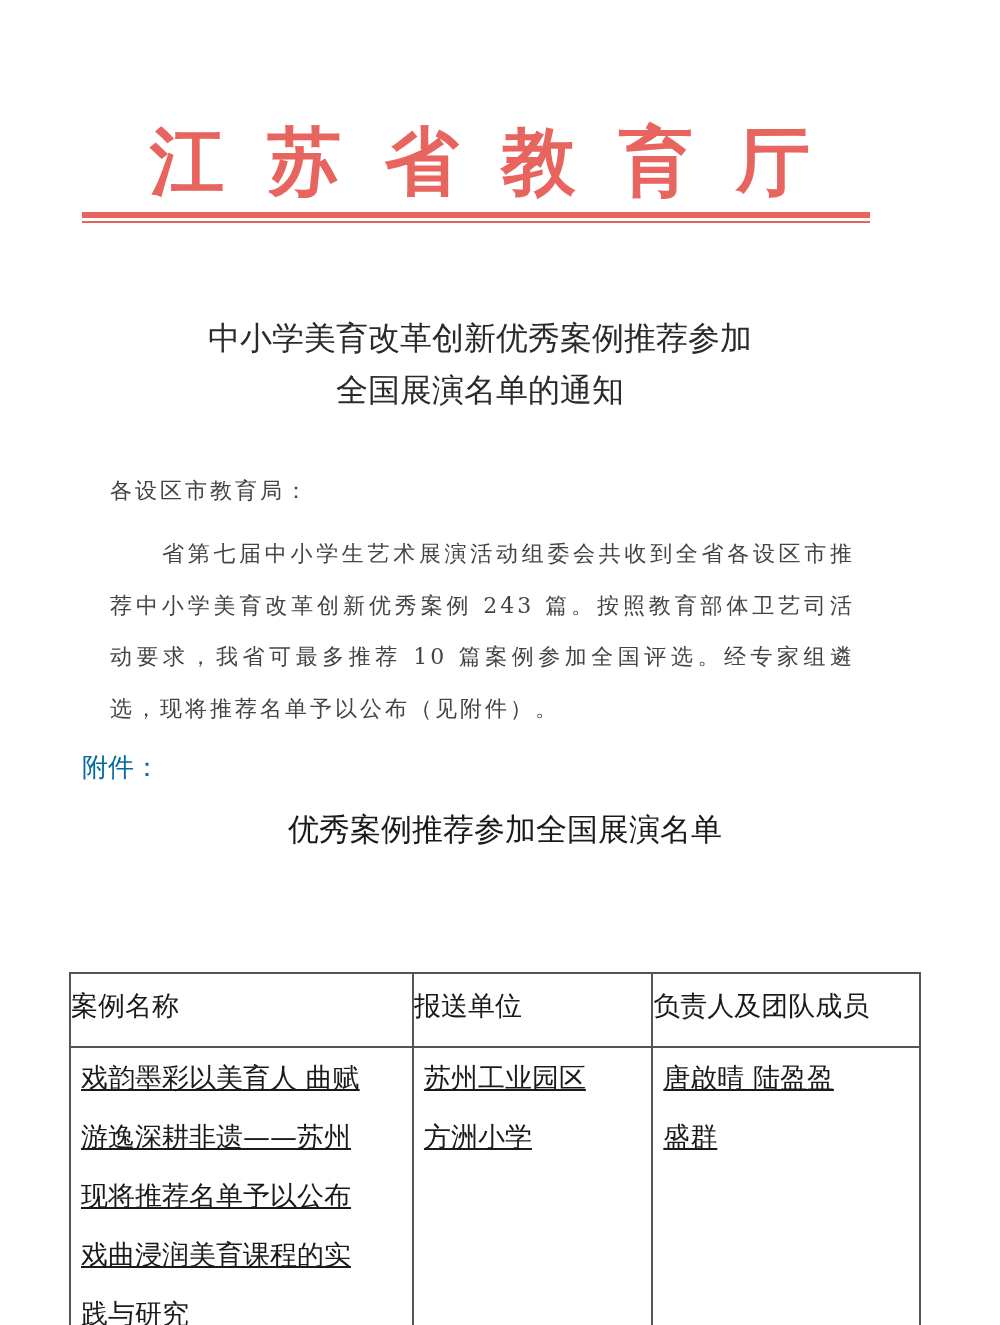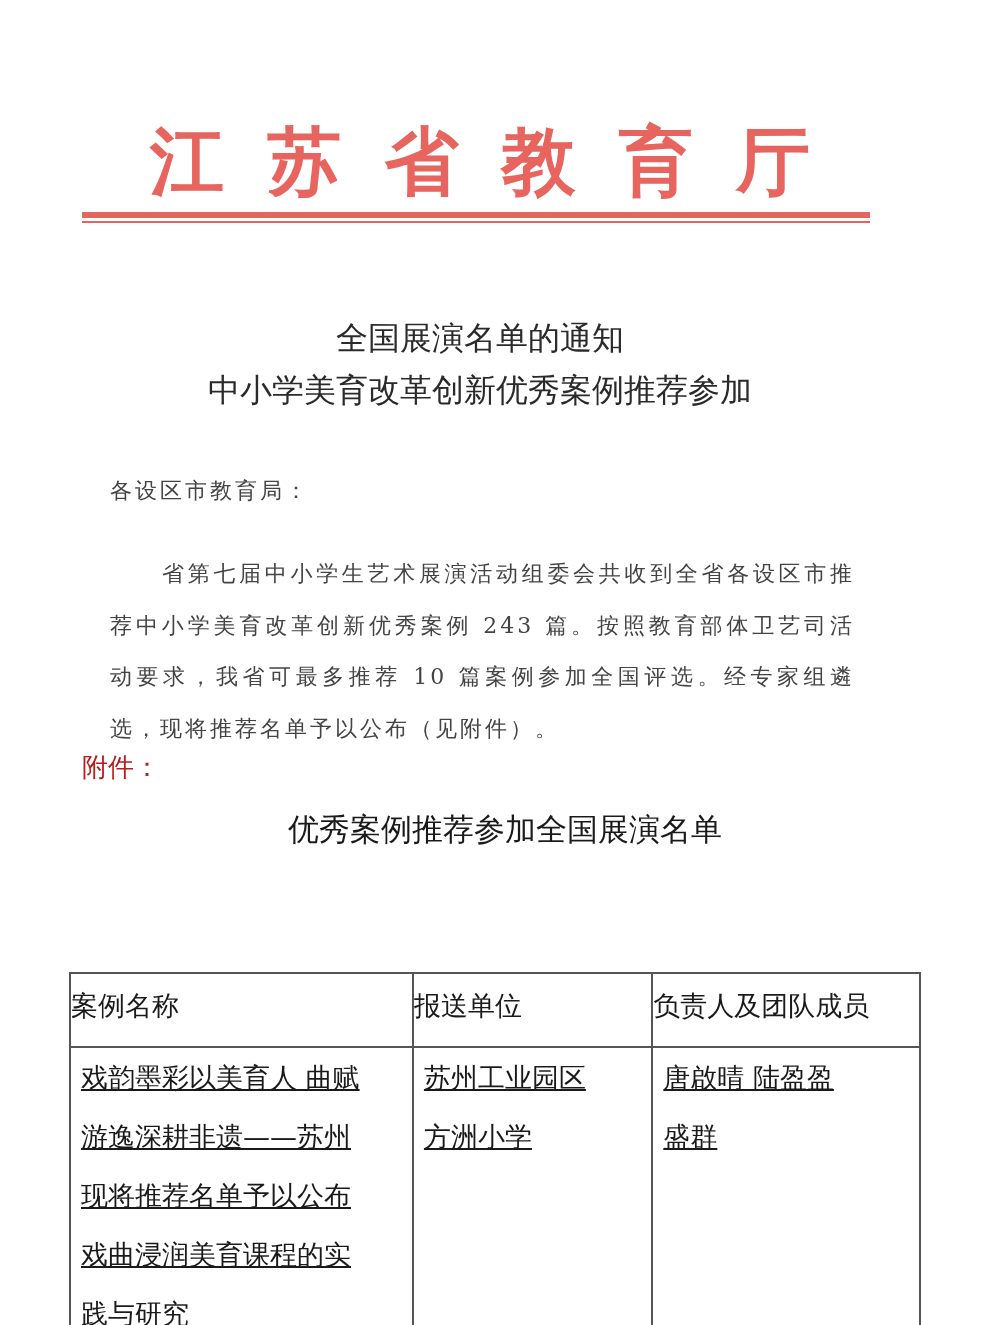"全国展演名单的通知" div { order: before "中小学美育改革创新优秀案例推荐参加" -> after "中小学美育改革创新优秀案例推荐参加" }
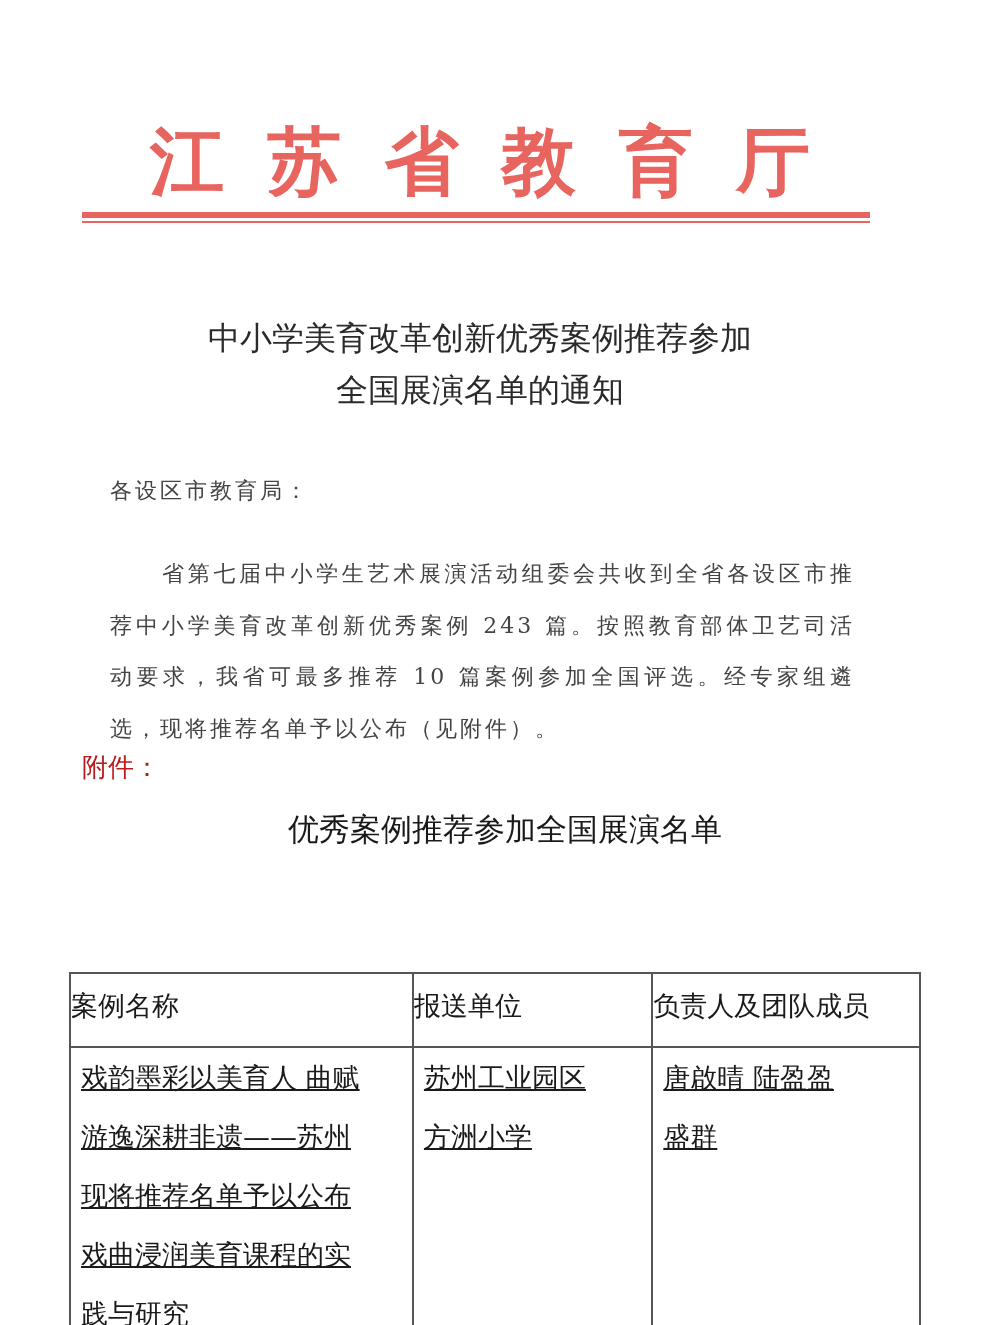"省第七届中小学生艺术展演活动组委会共收到全省各设区市推荐中小学美育改革创新优秀案" .body-para { top: 548px -> 528px }
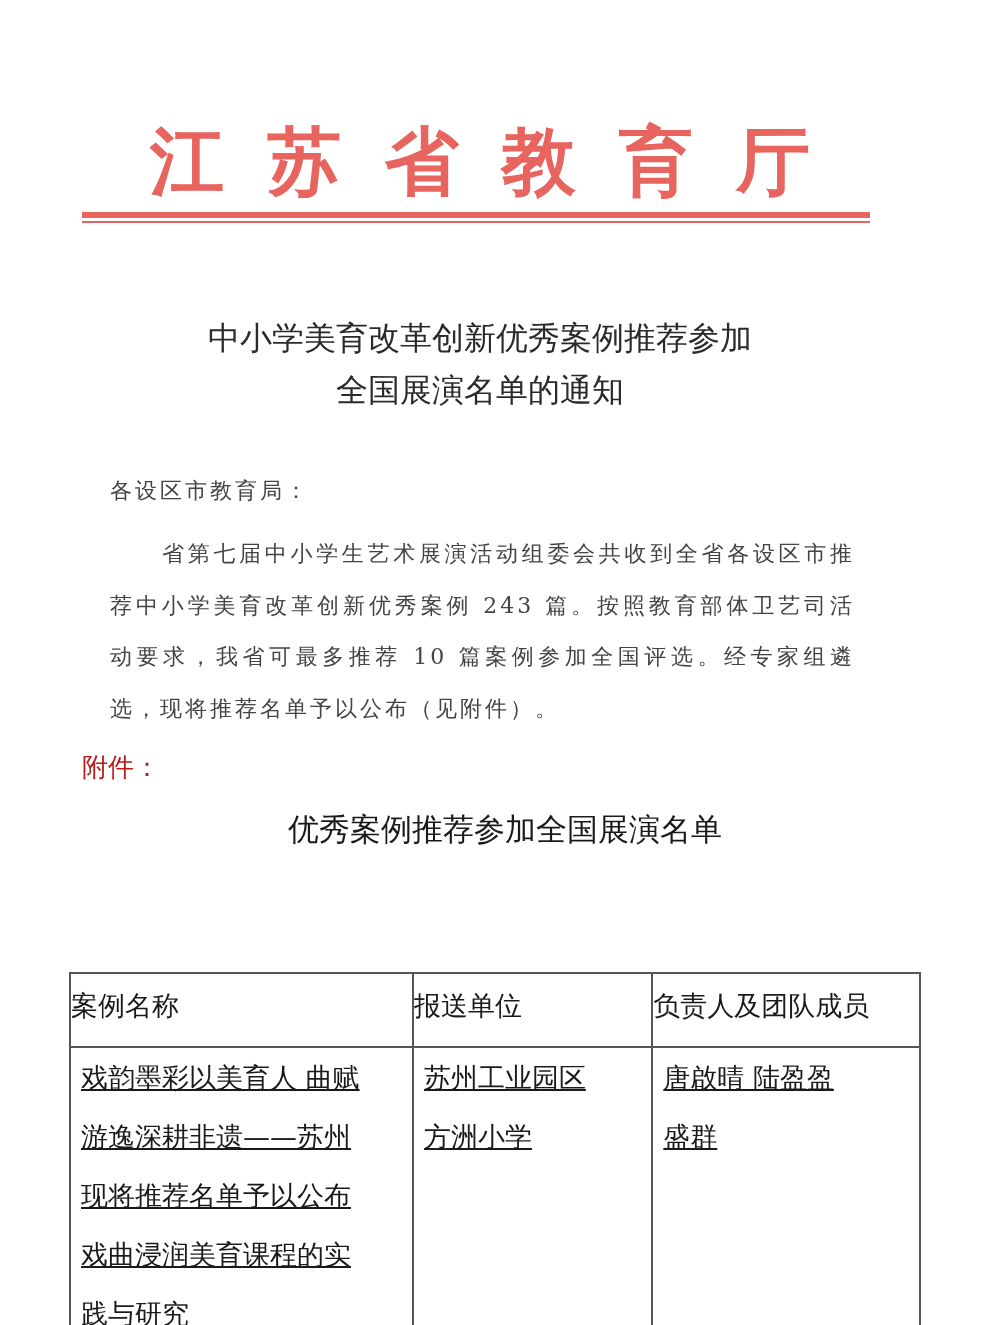"附件：" .attach-label { color: #b91c1c -> #0369a1 }
